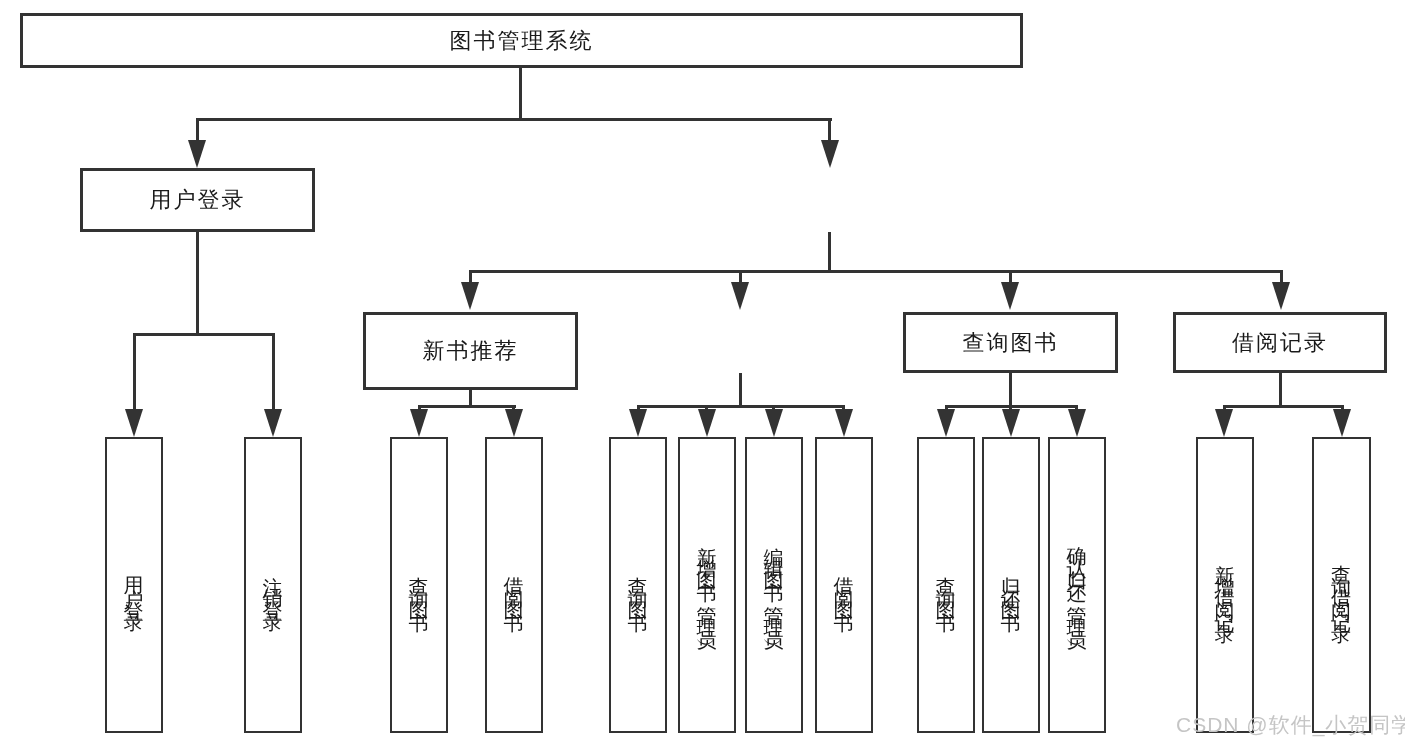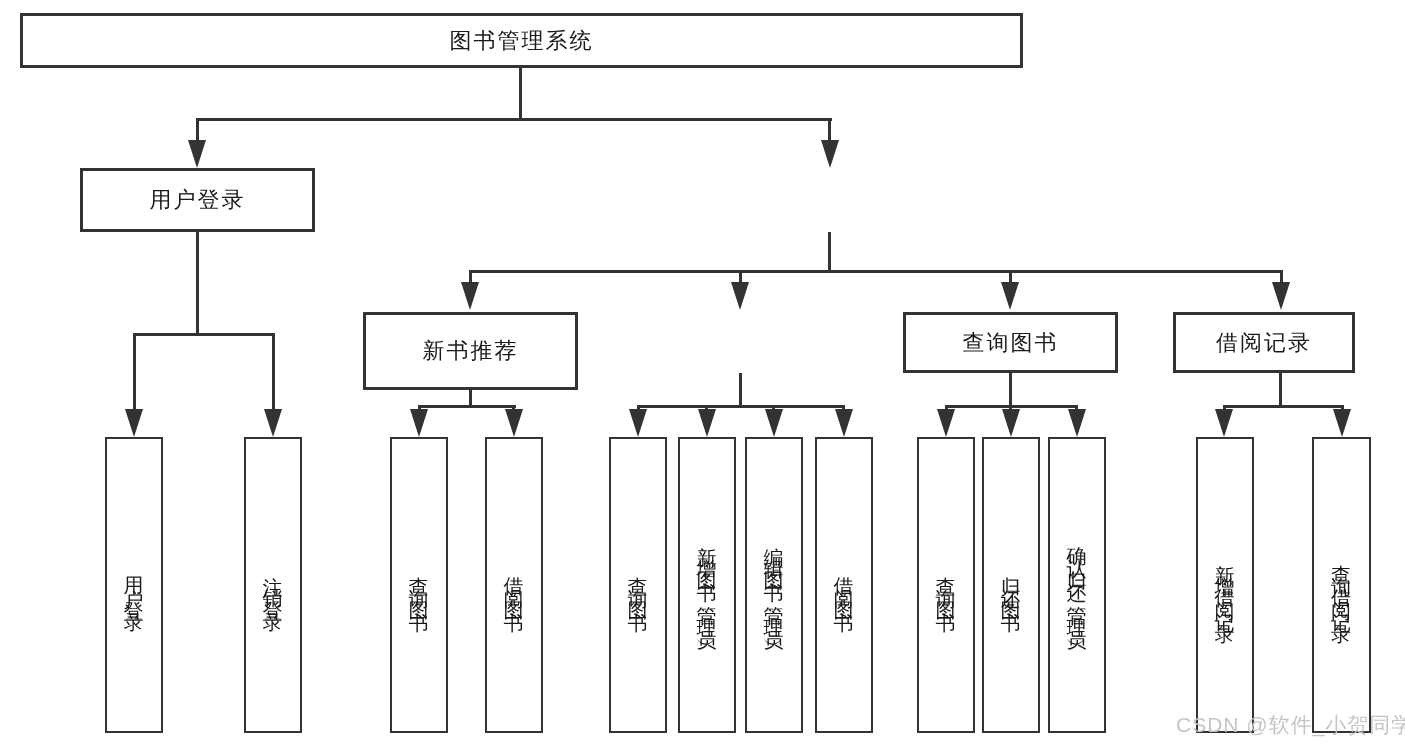"借阅记录" div.node { width: 182px -> 214px }
